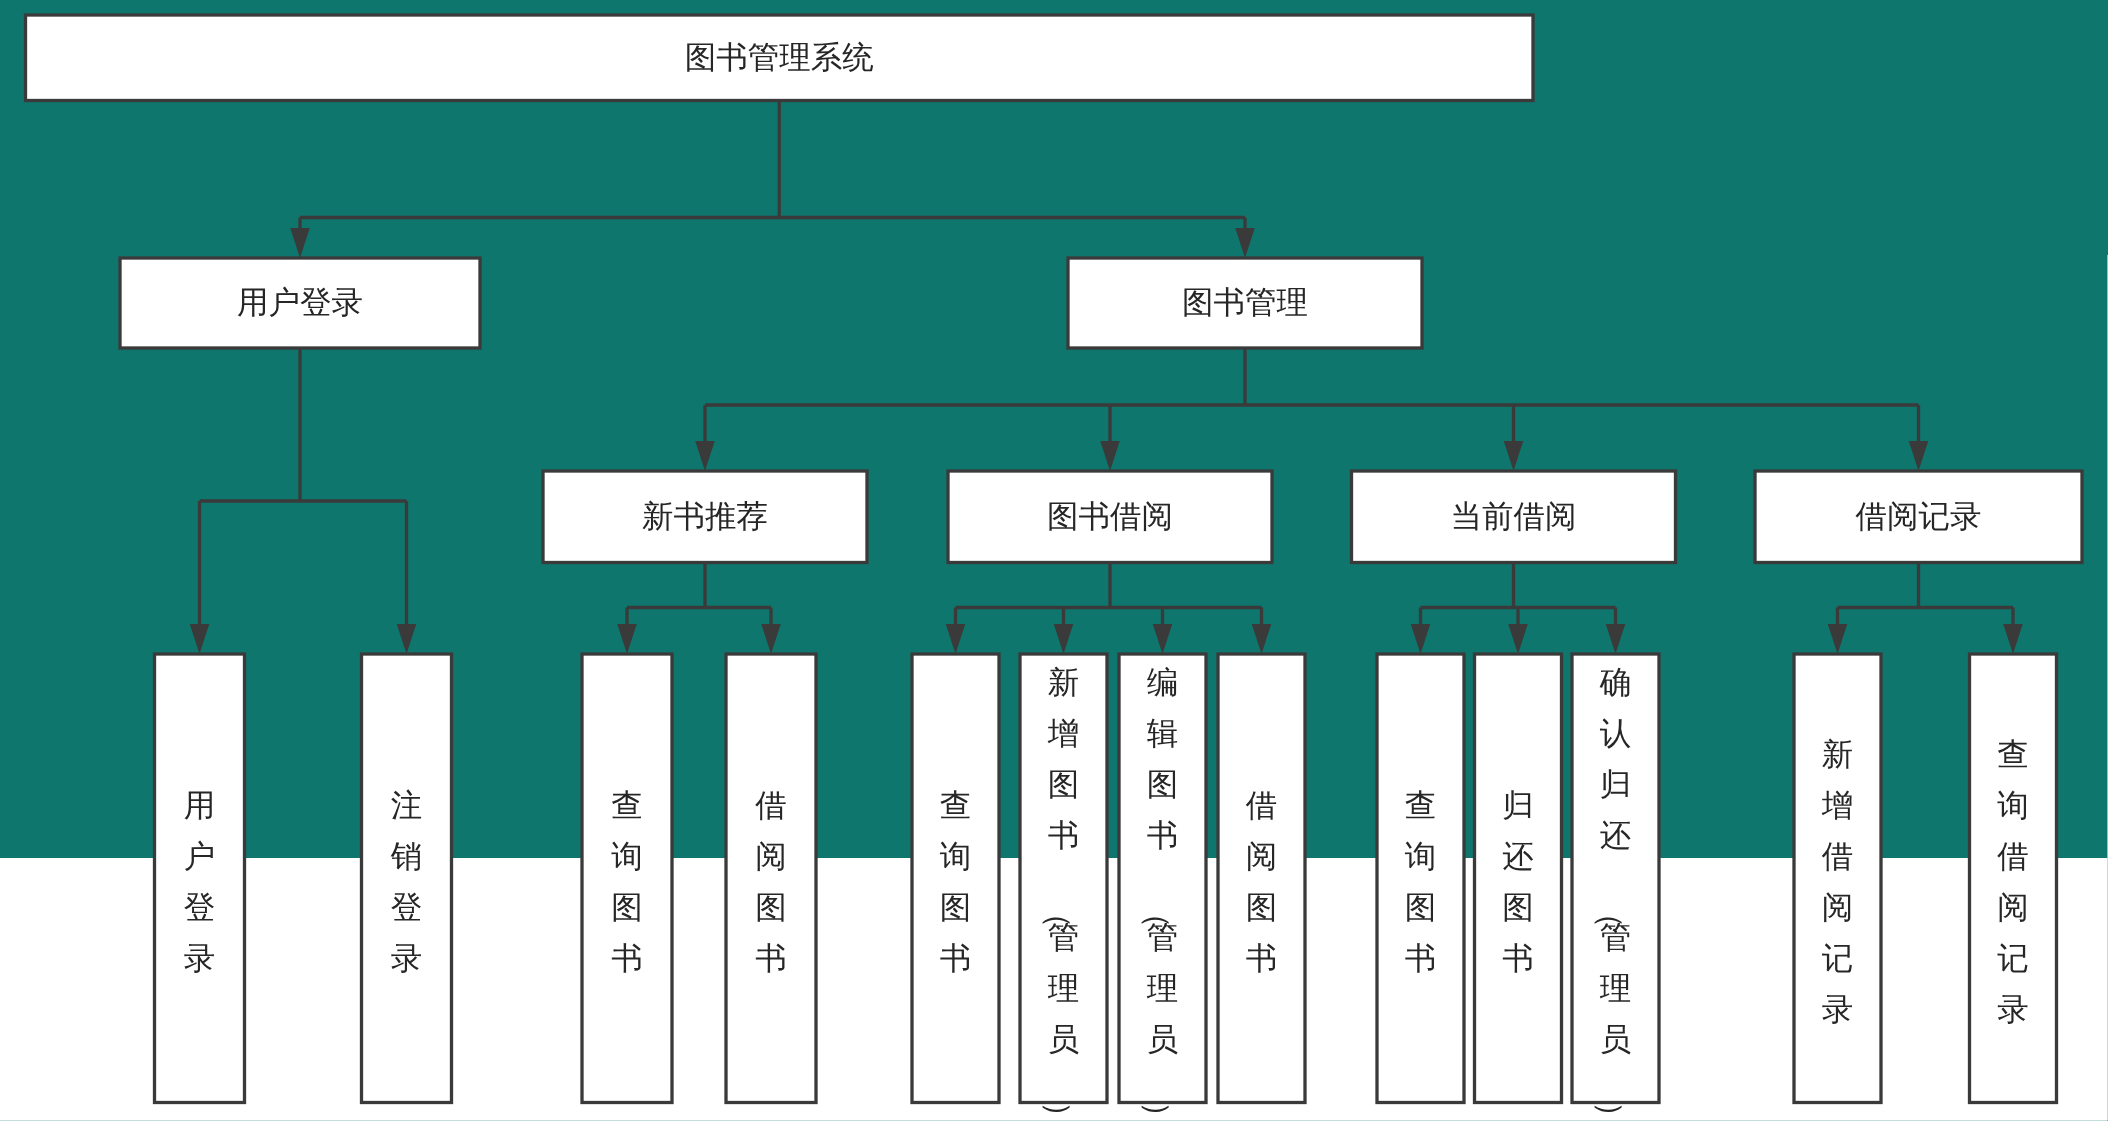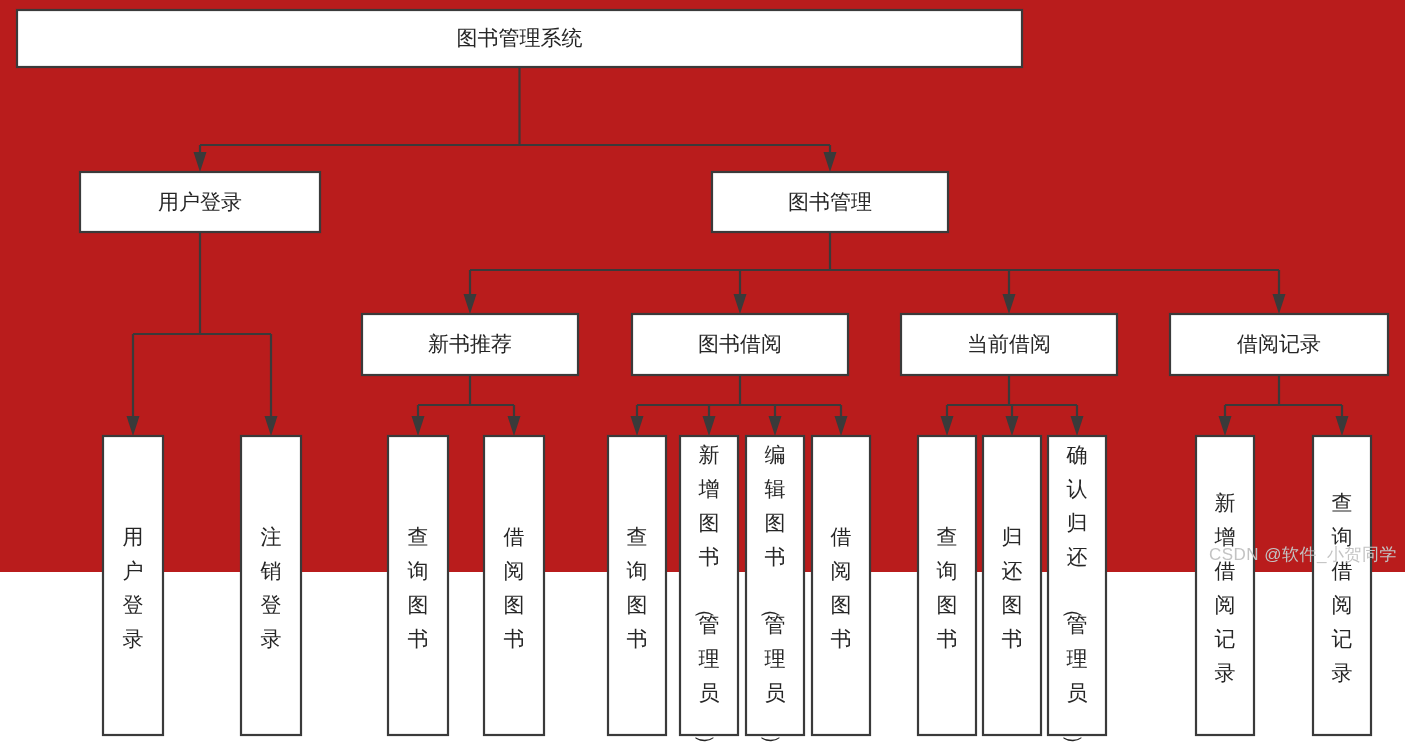"图书管理系统" #diagram-root { background: #b91c1c -> #0f766e }
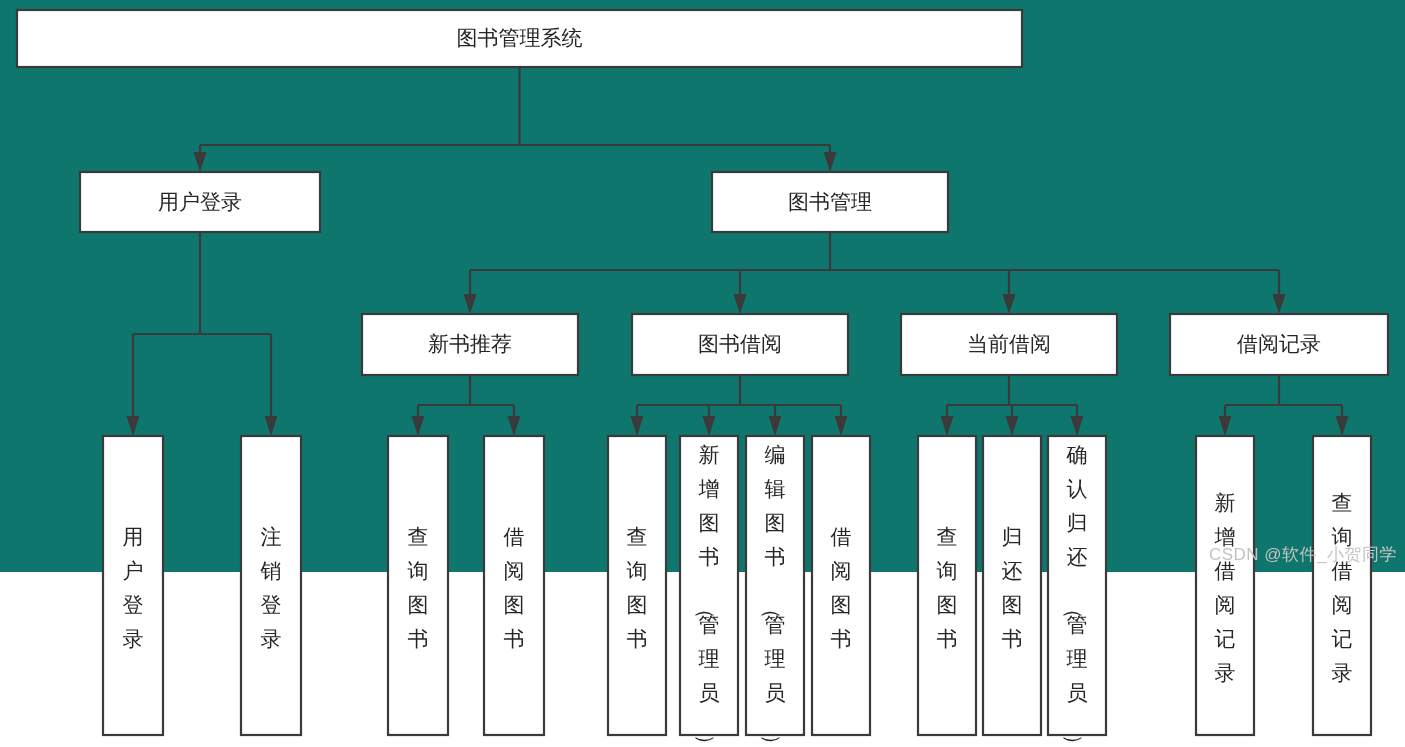"CSDN @软件_小贺同学" div.watermark { html: <div>CSDN @软件_小贺同学</div> -> none }
